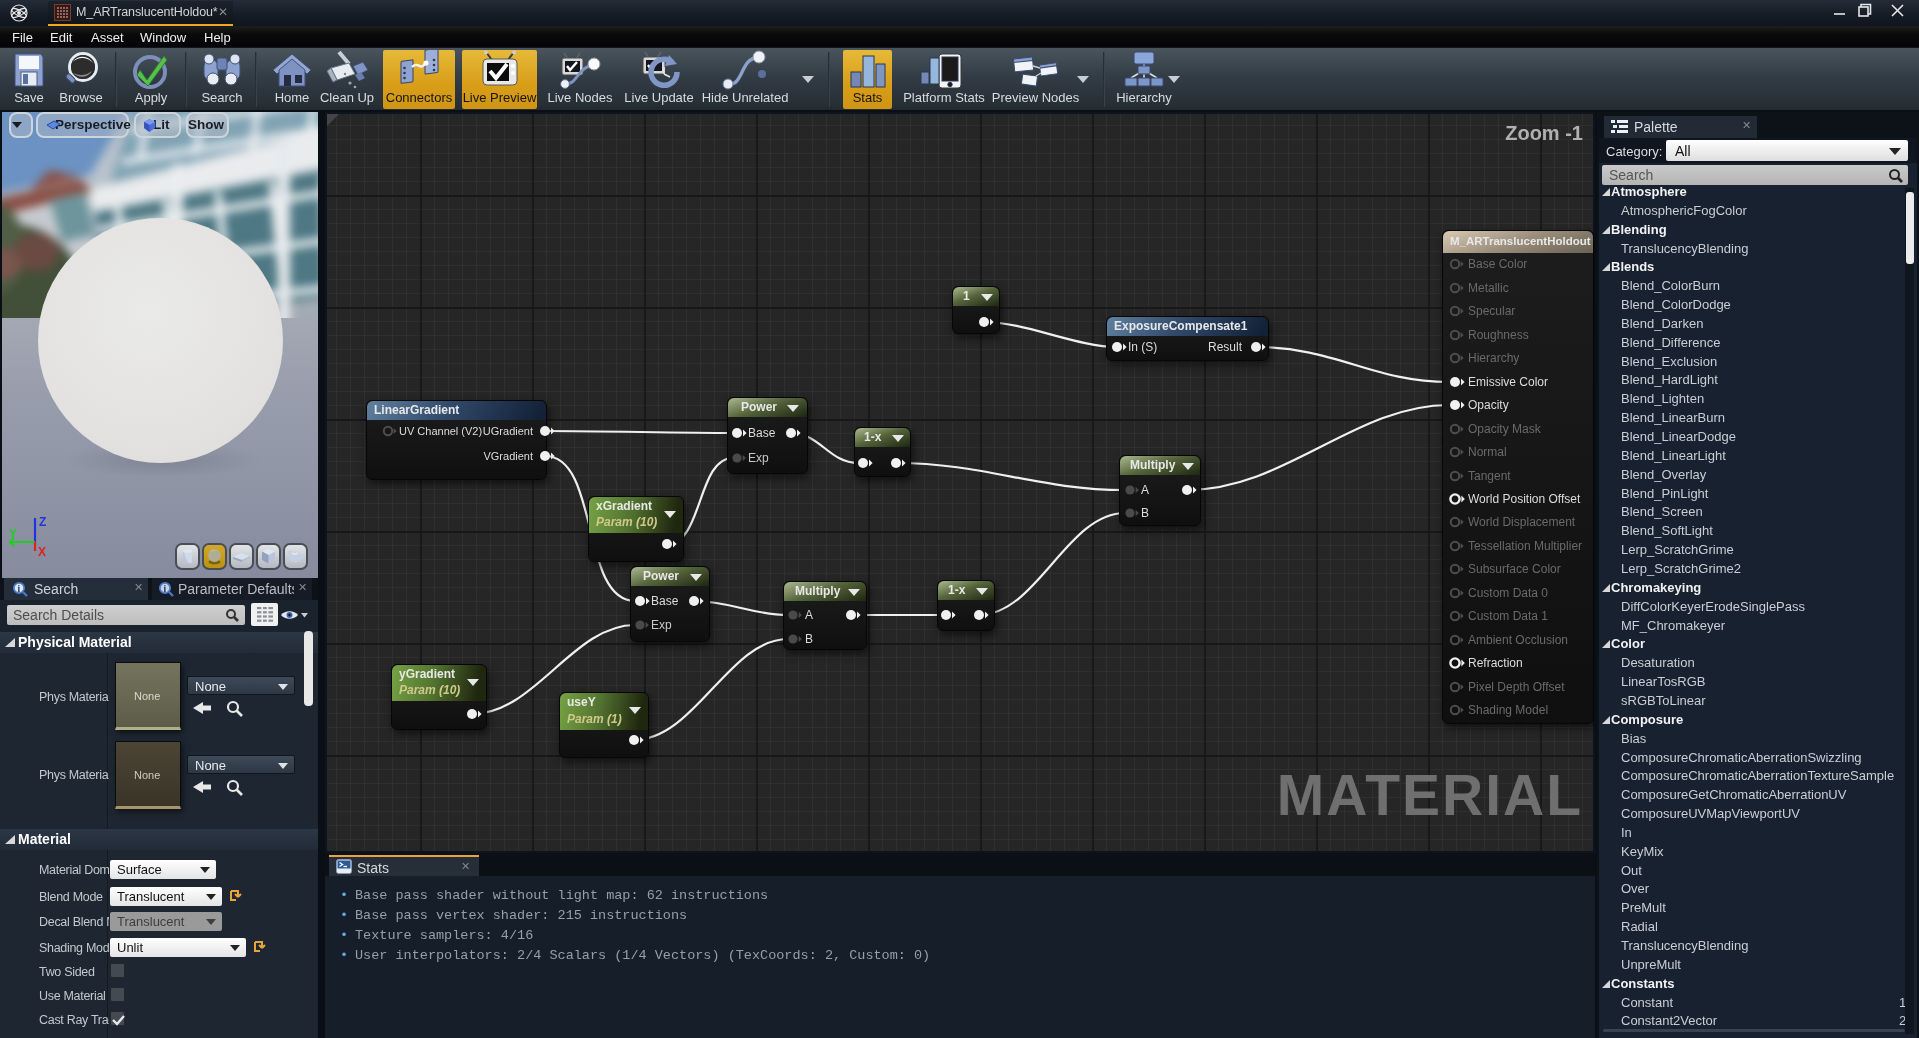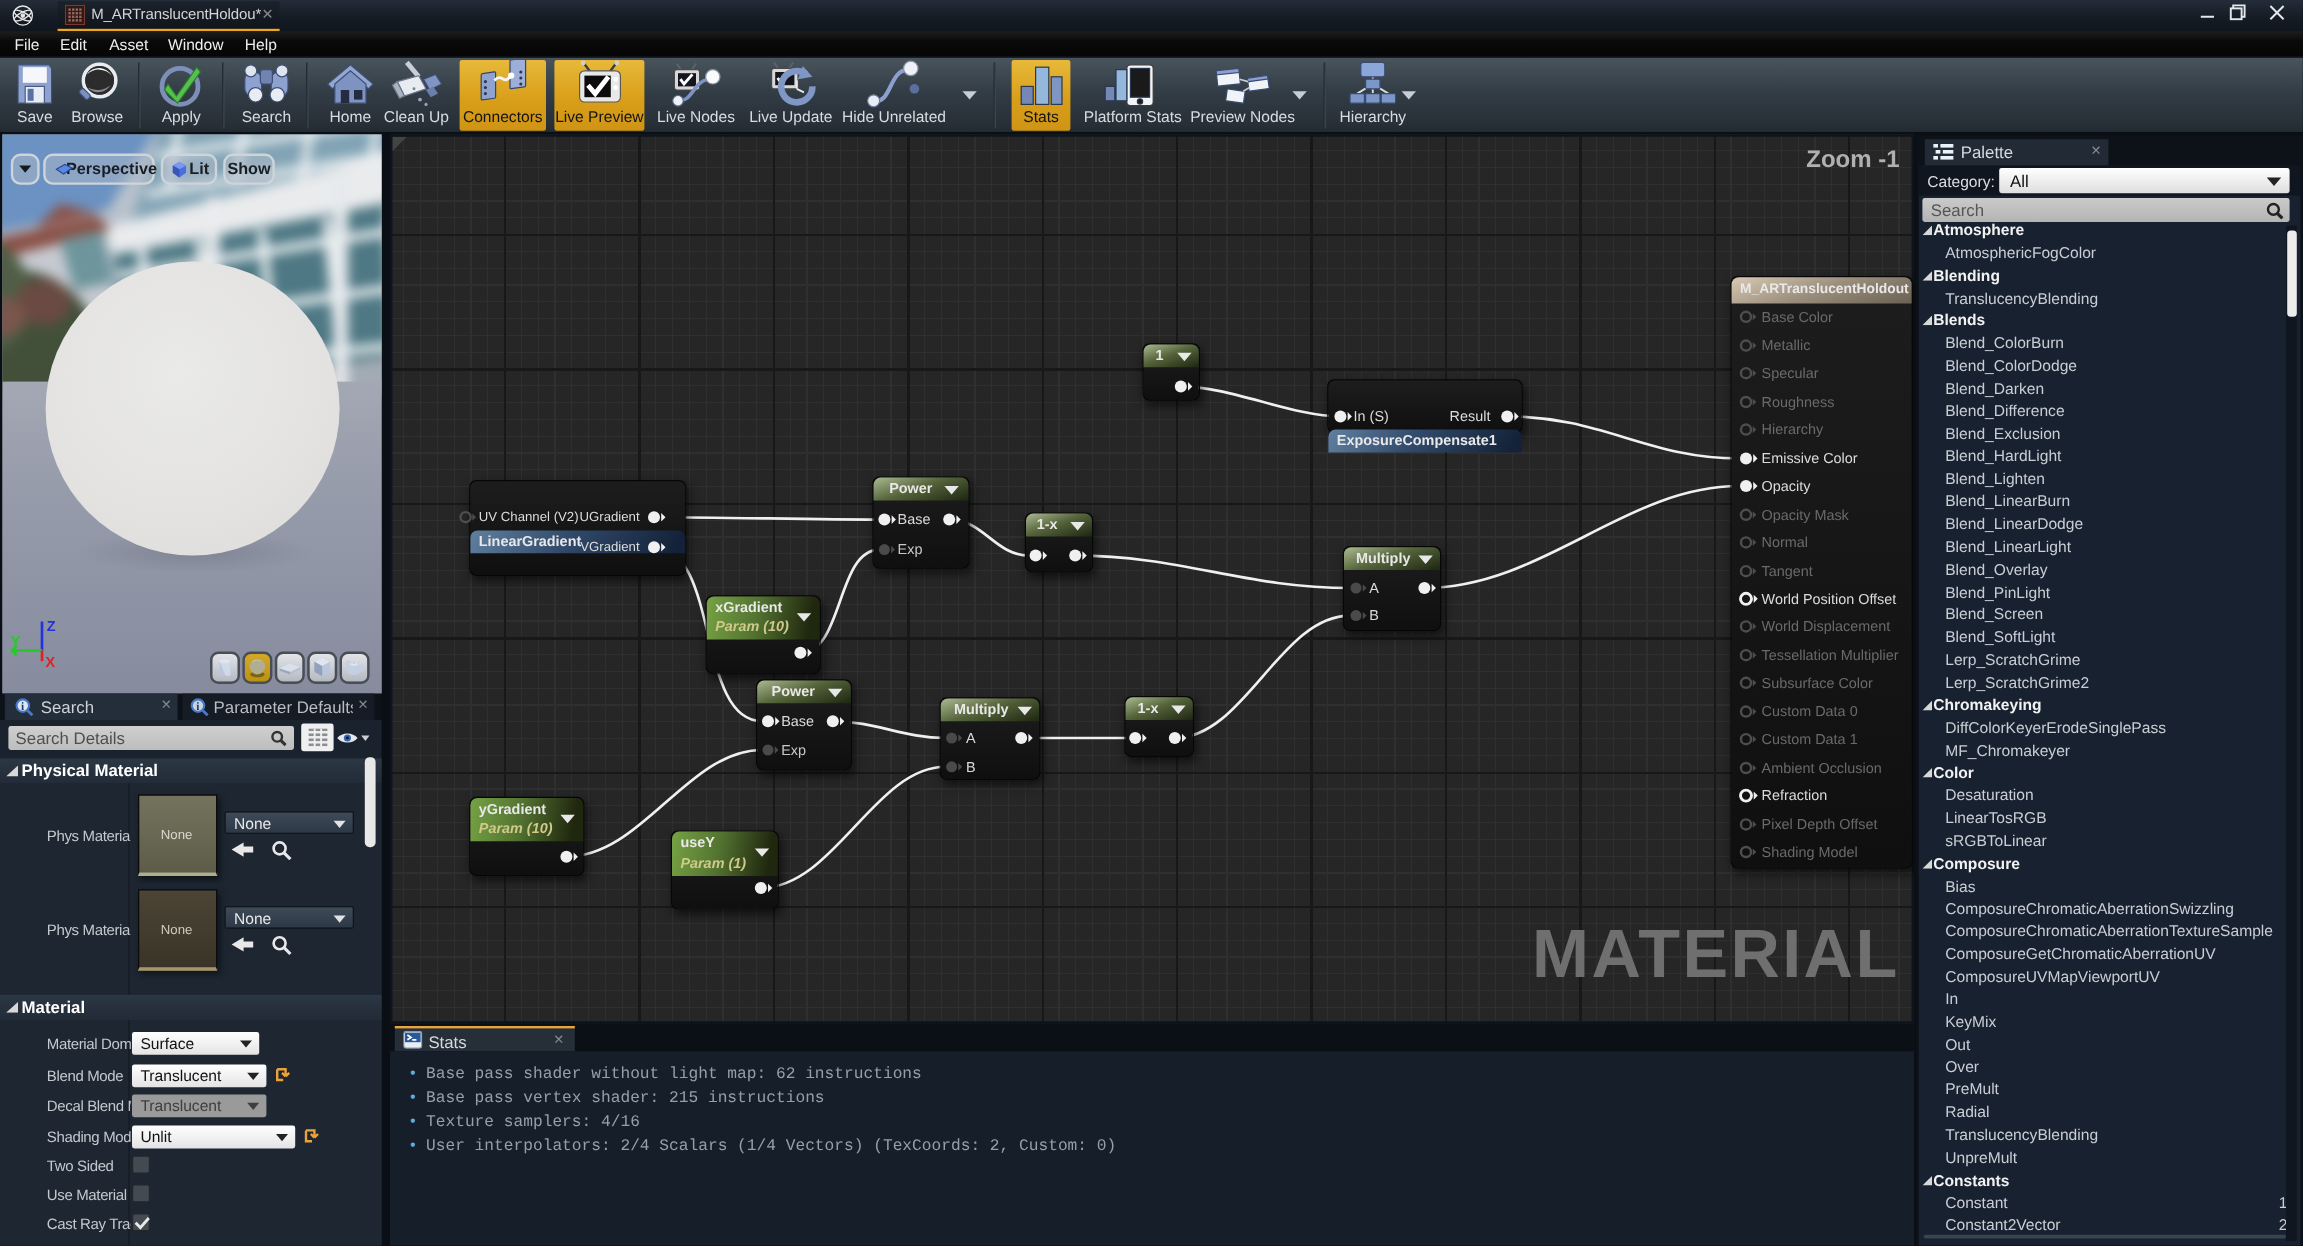"Perspective" .vbtn { text-align: center -> none; top: 16px -> 0 }
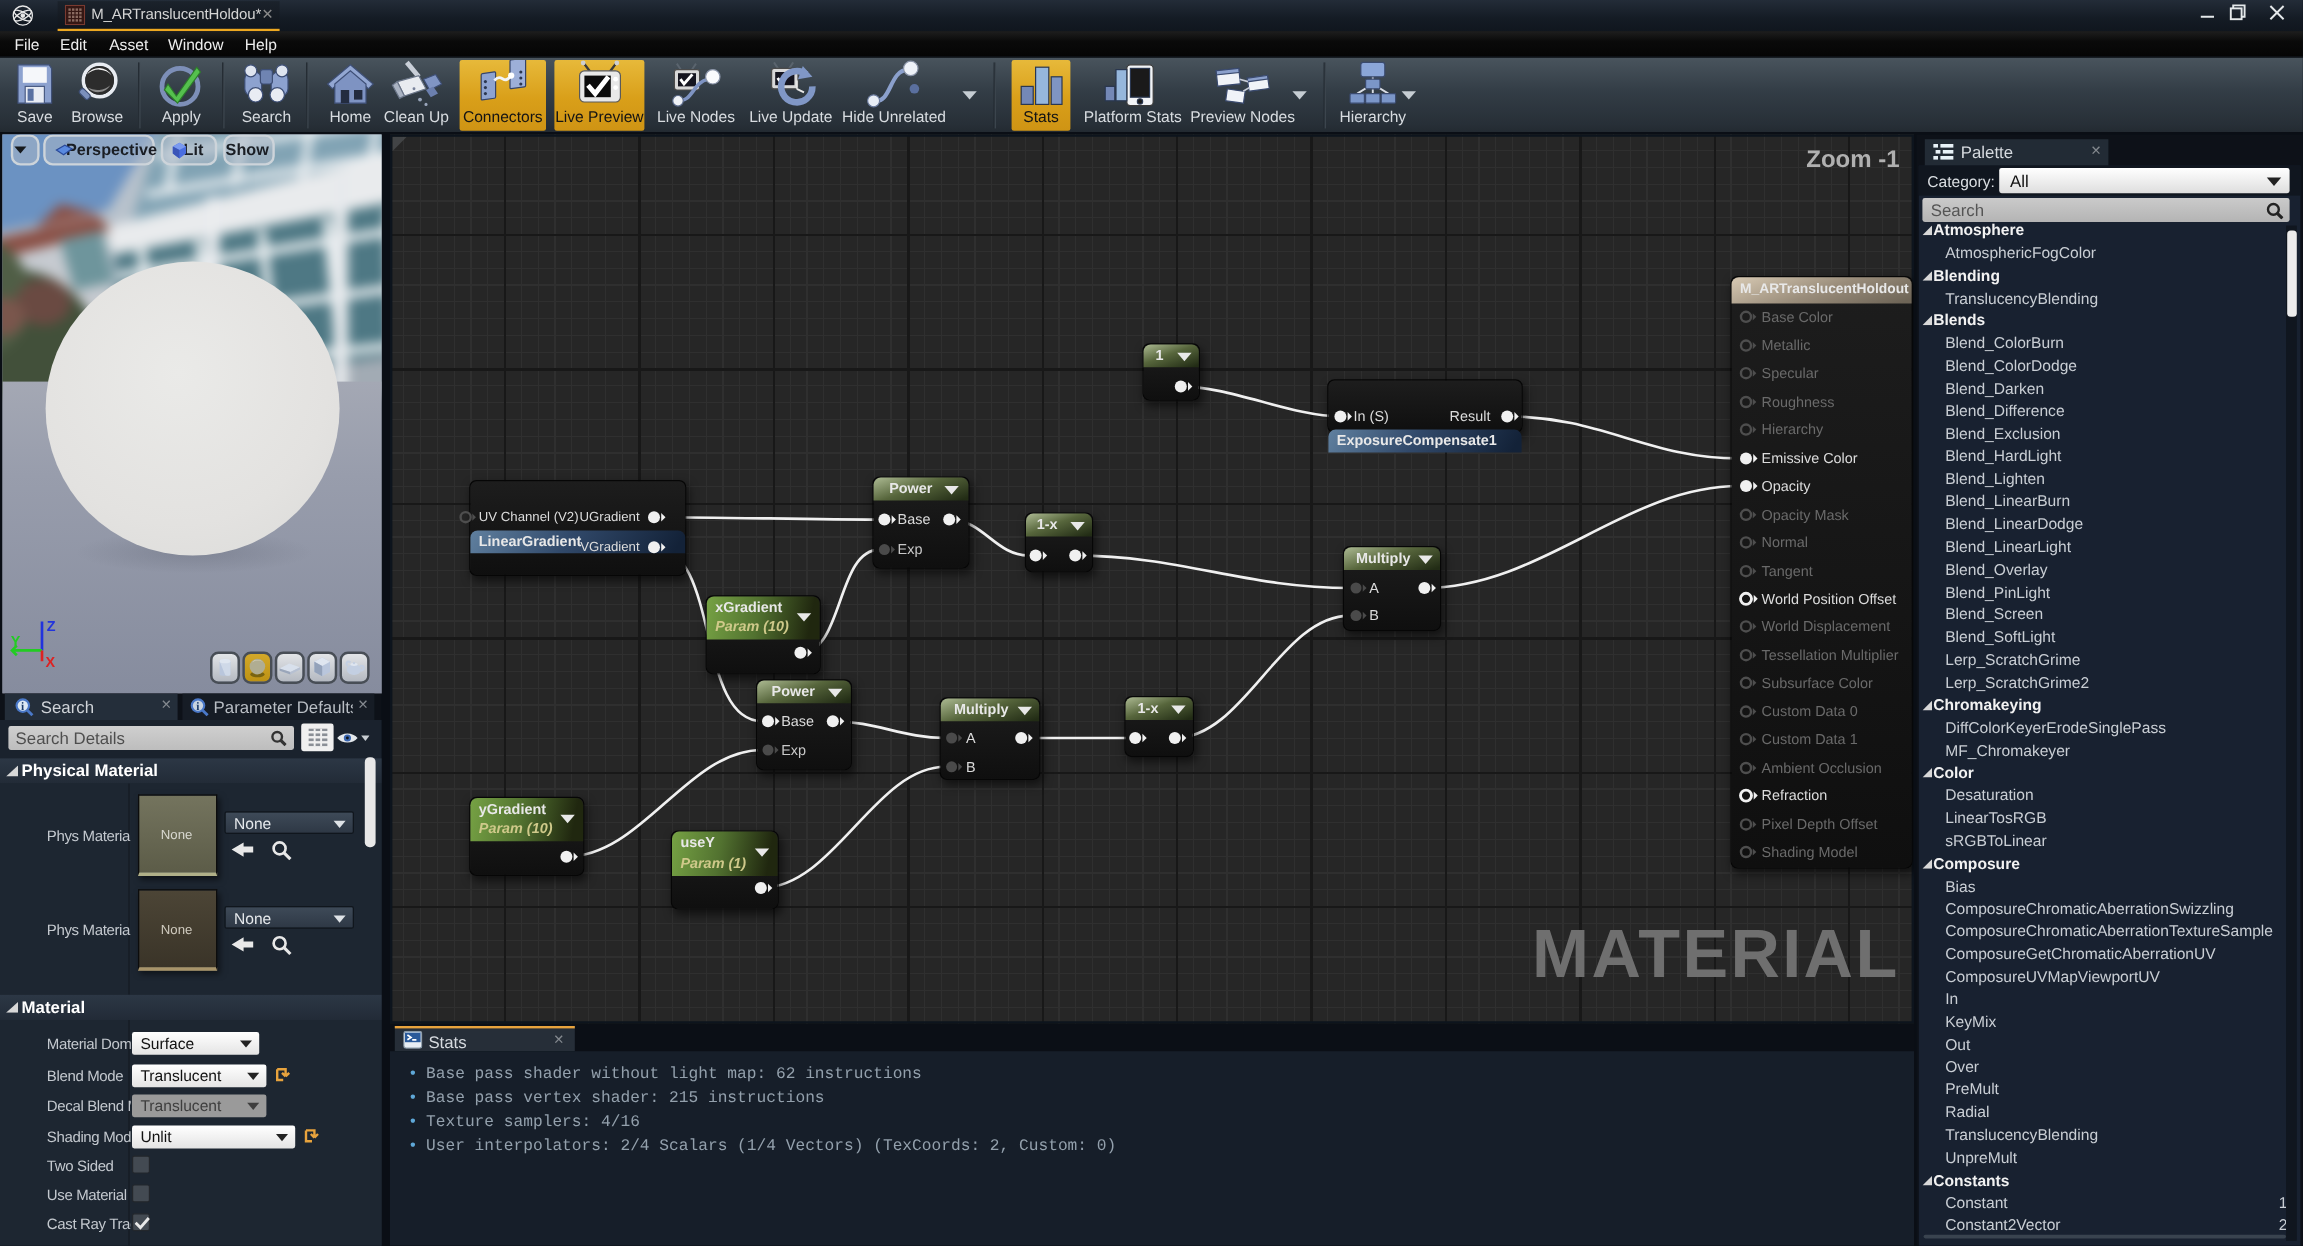"ExposureCompensate1" .nhead.blue { margin-top: 41px -> none }
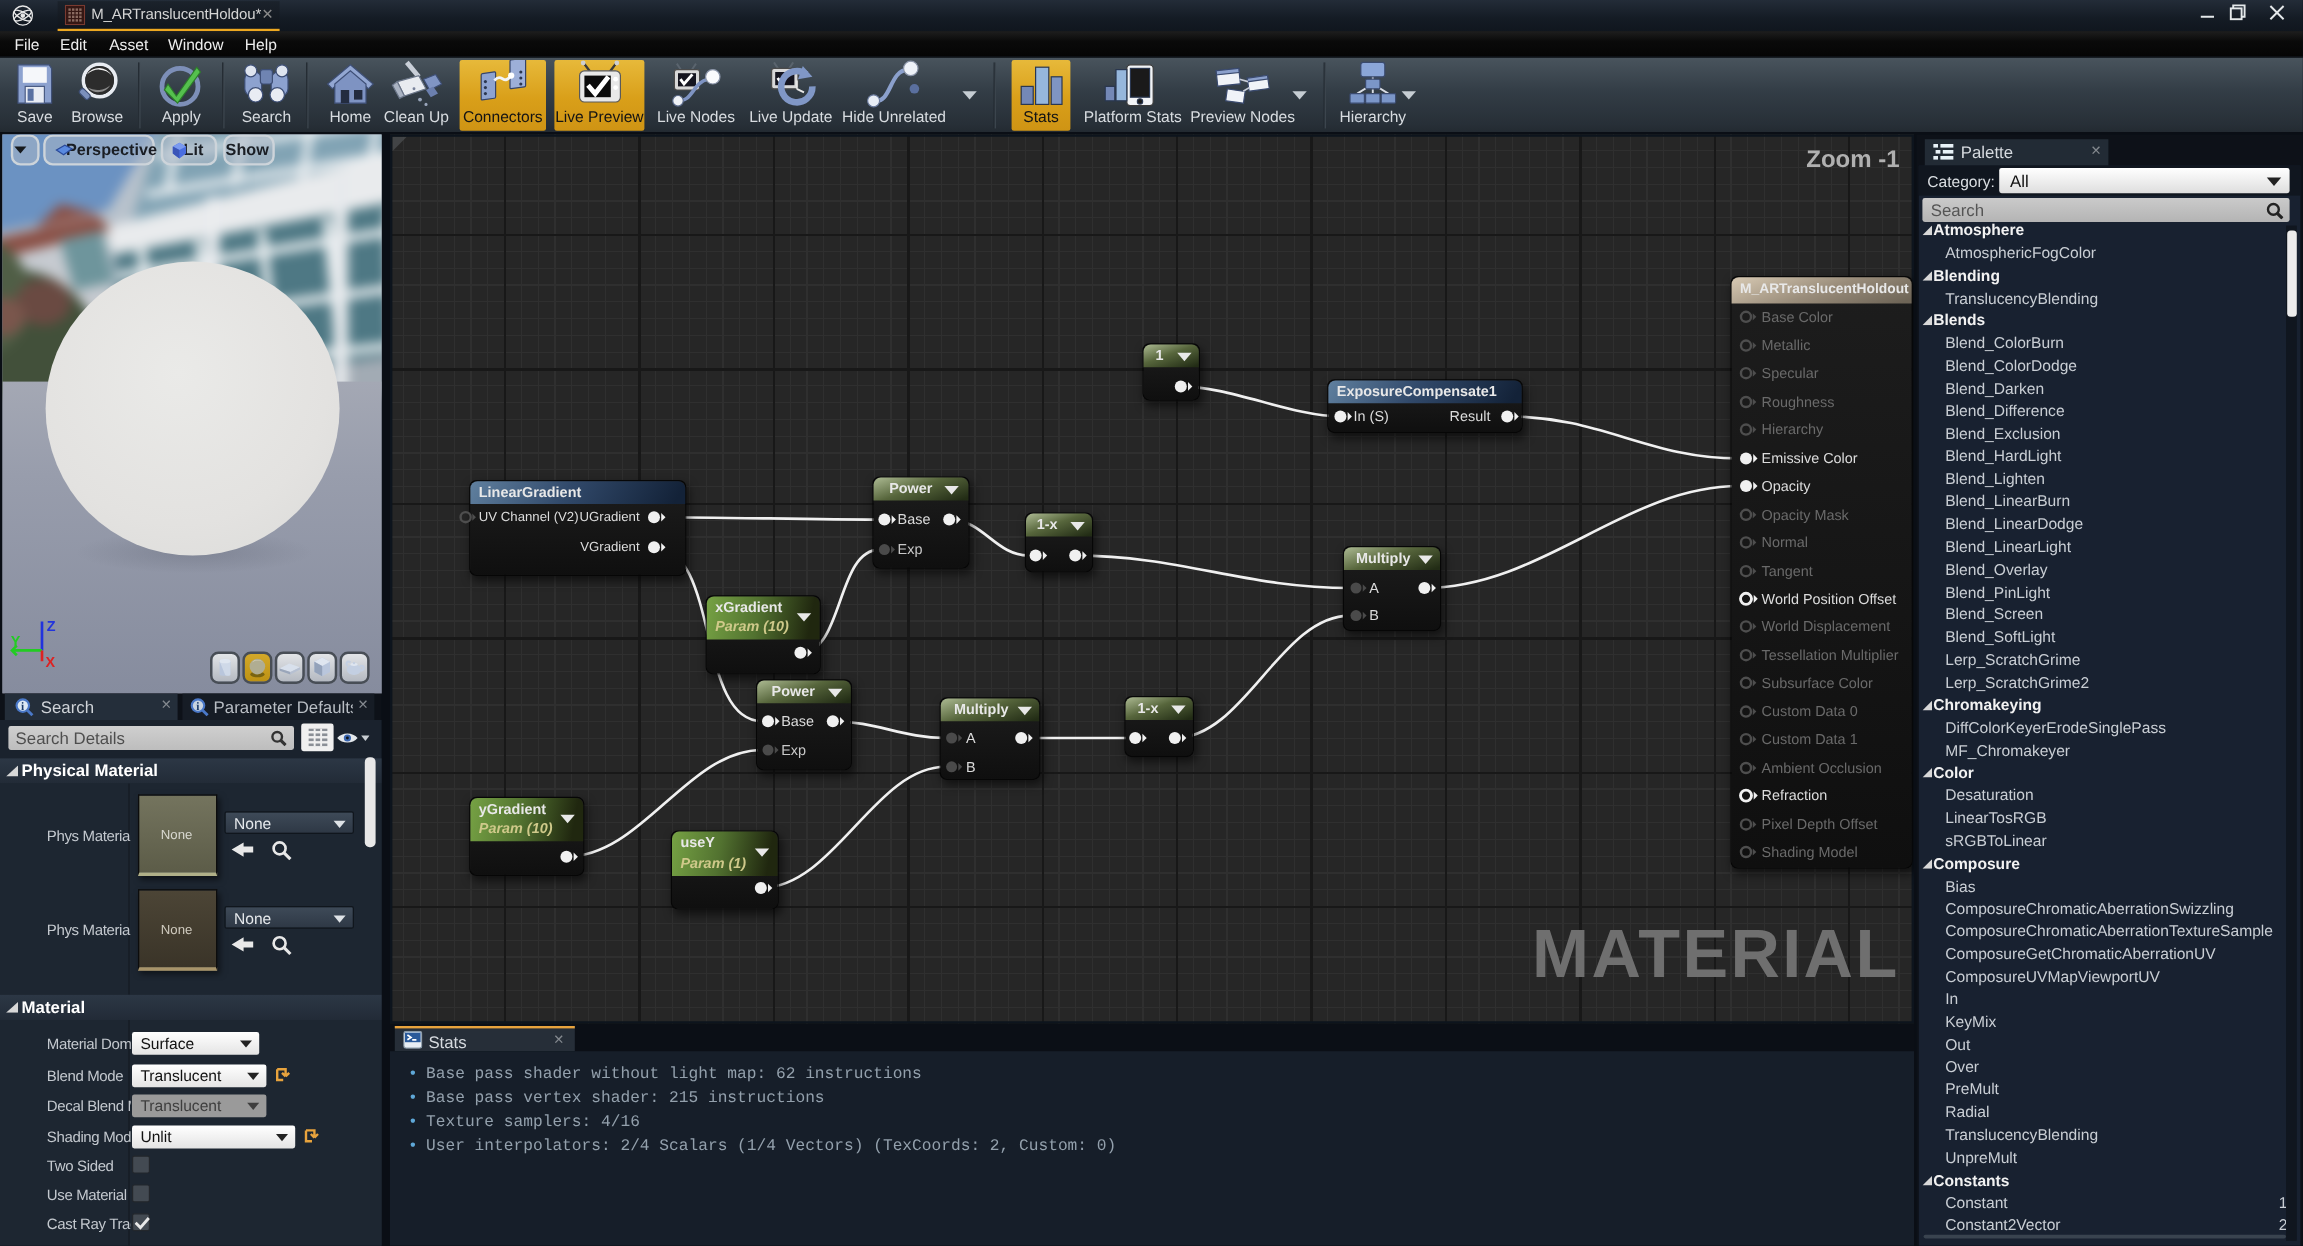"LinearGradient" div.node { left: 66px -> 41px }
